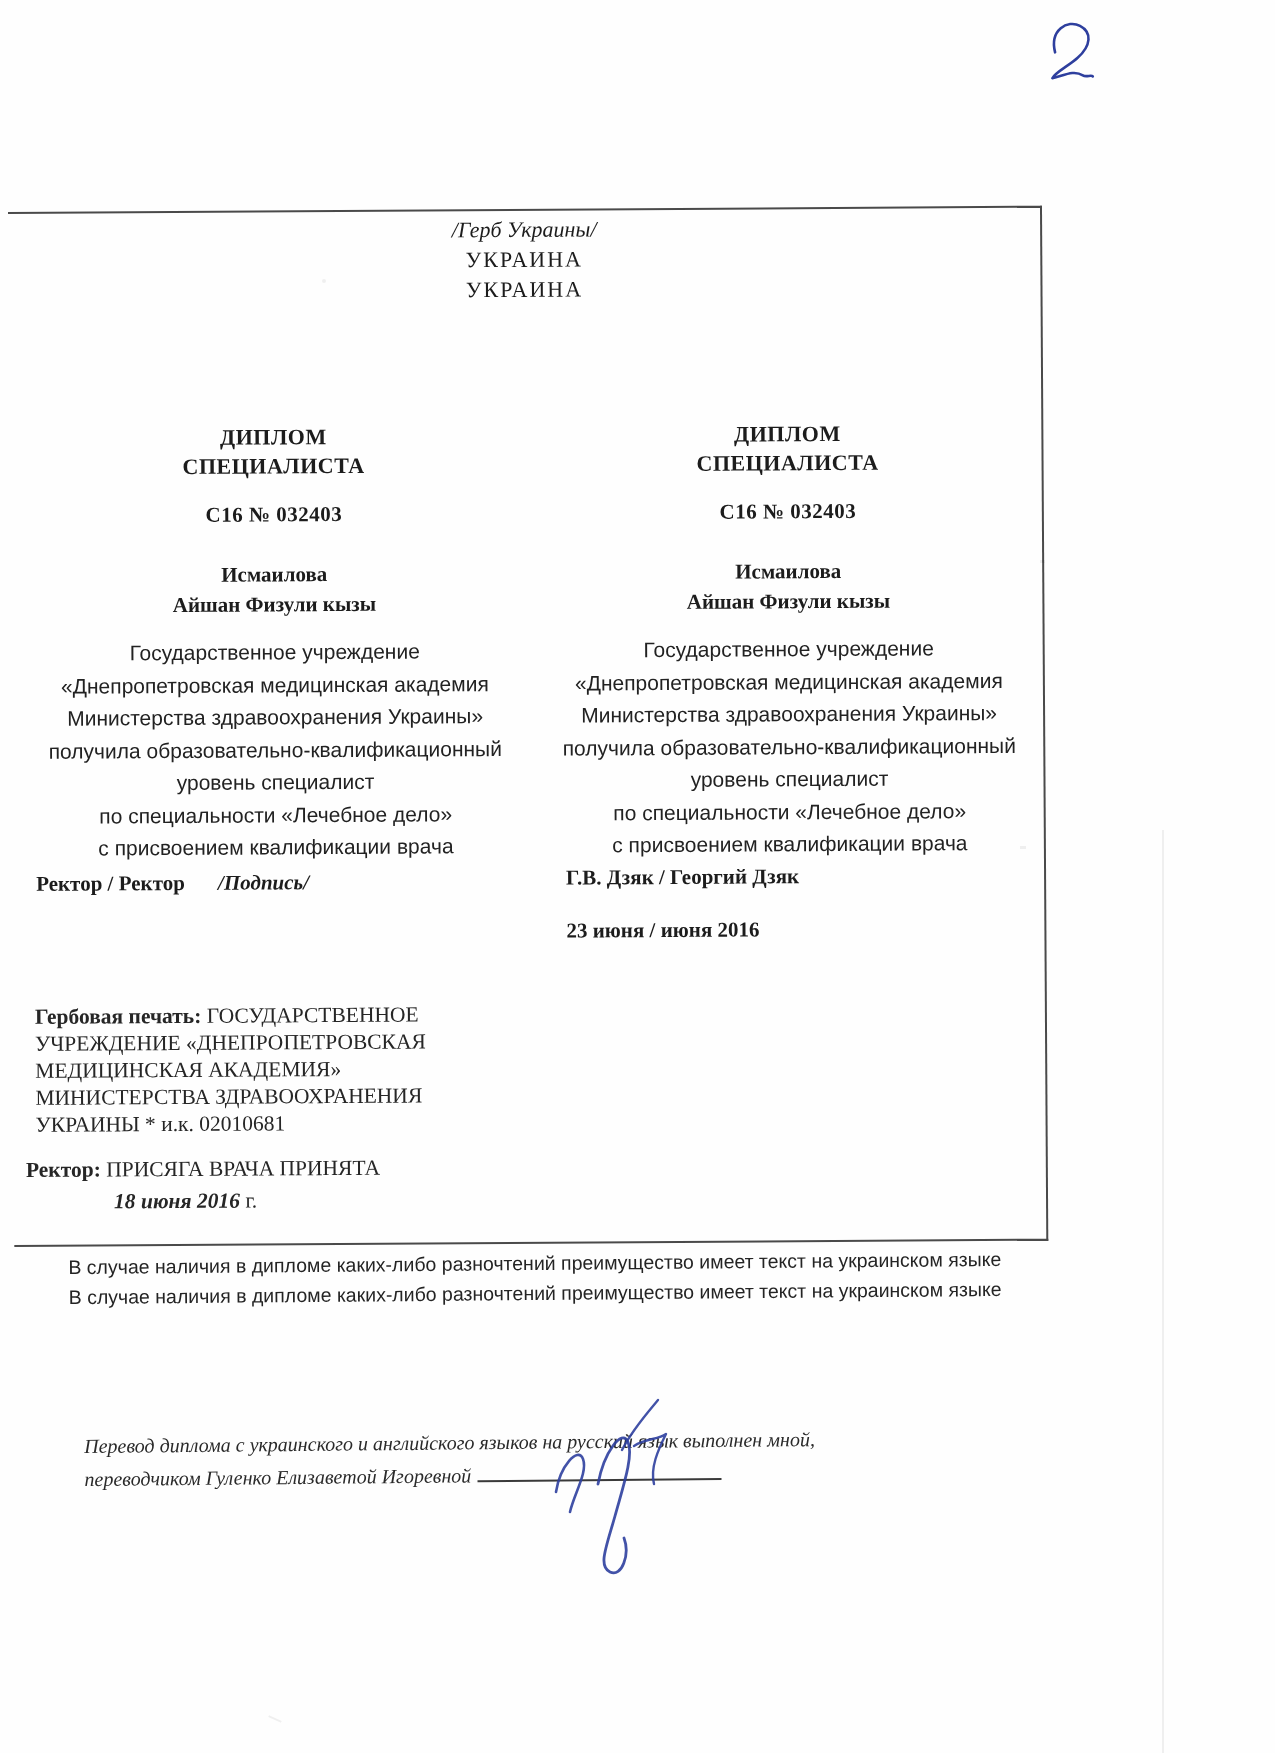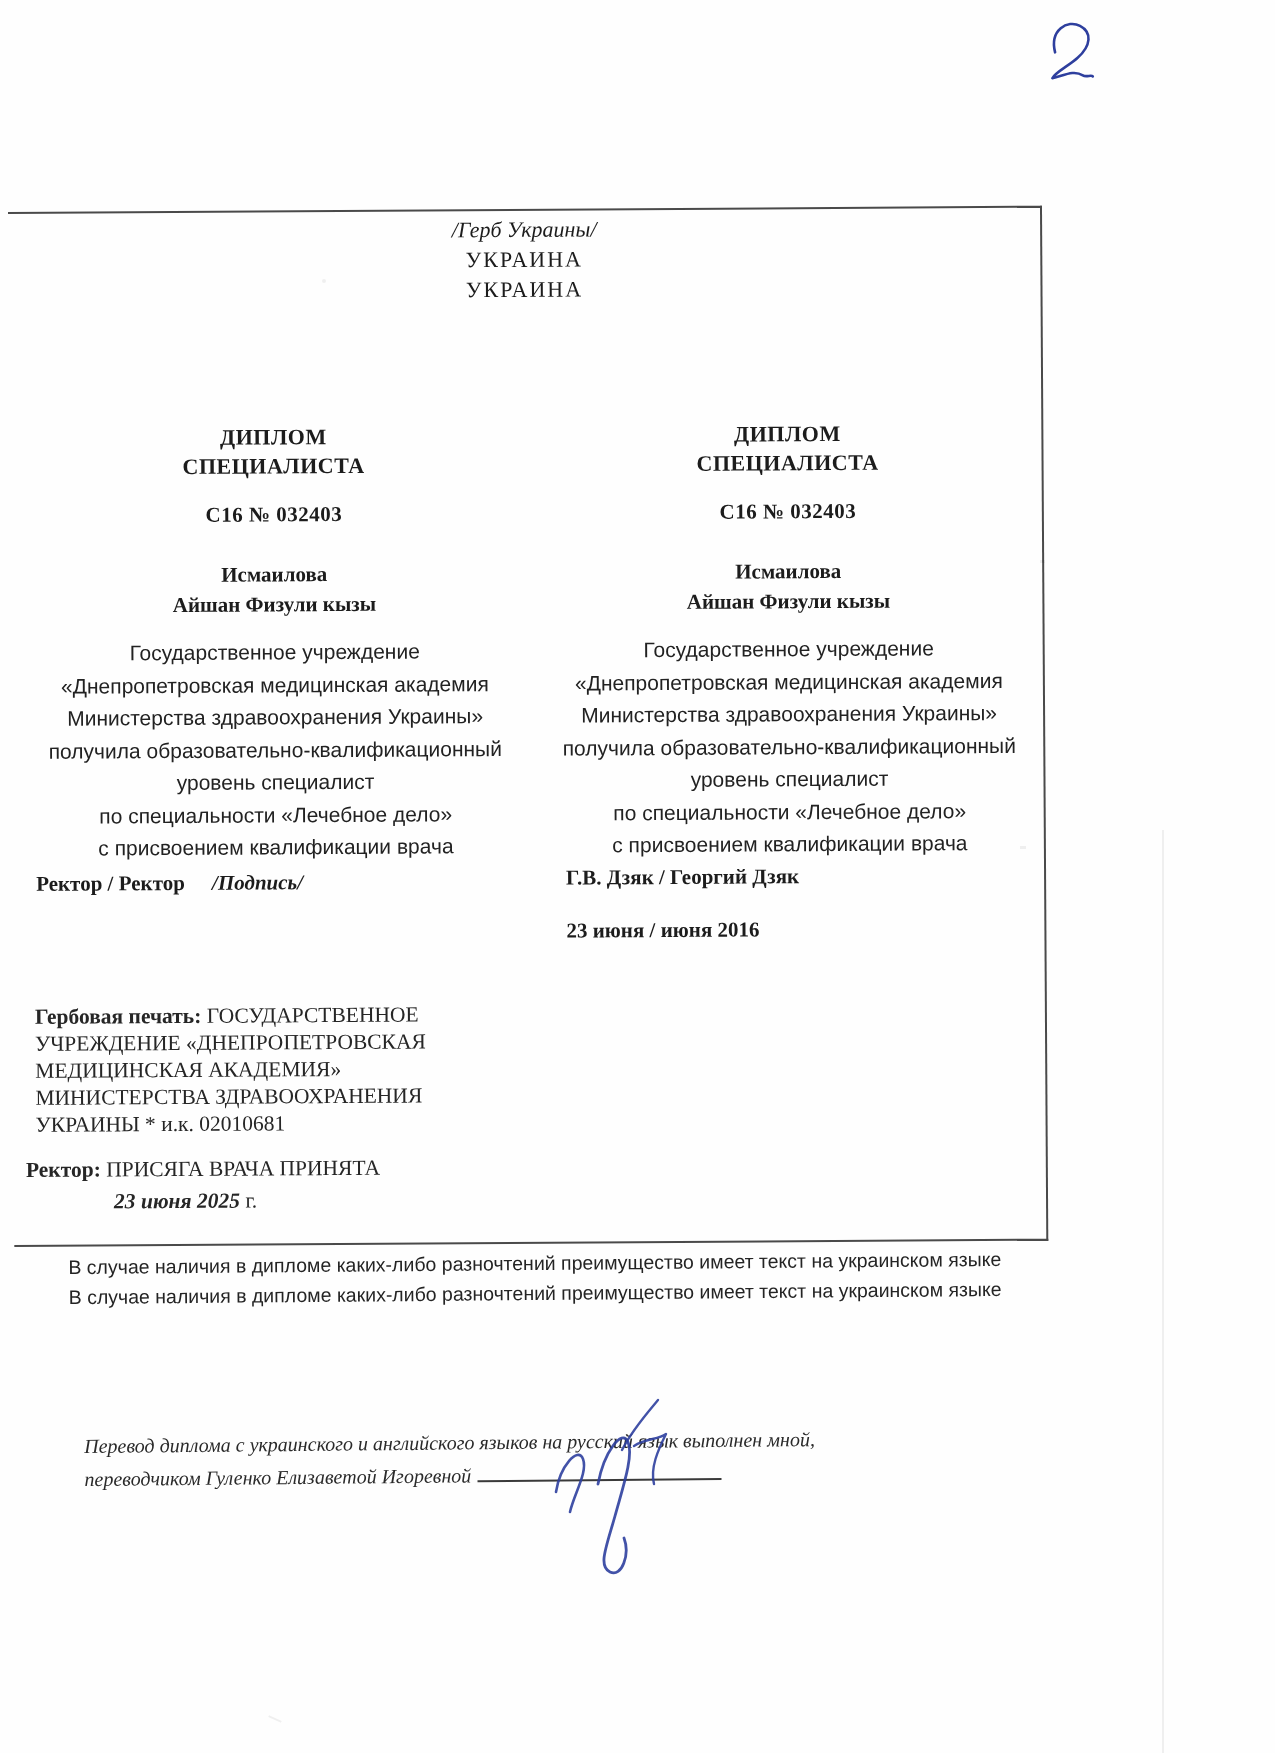"/Подпись/" span.i { margin-left: 22px -> 28px }
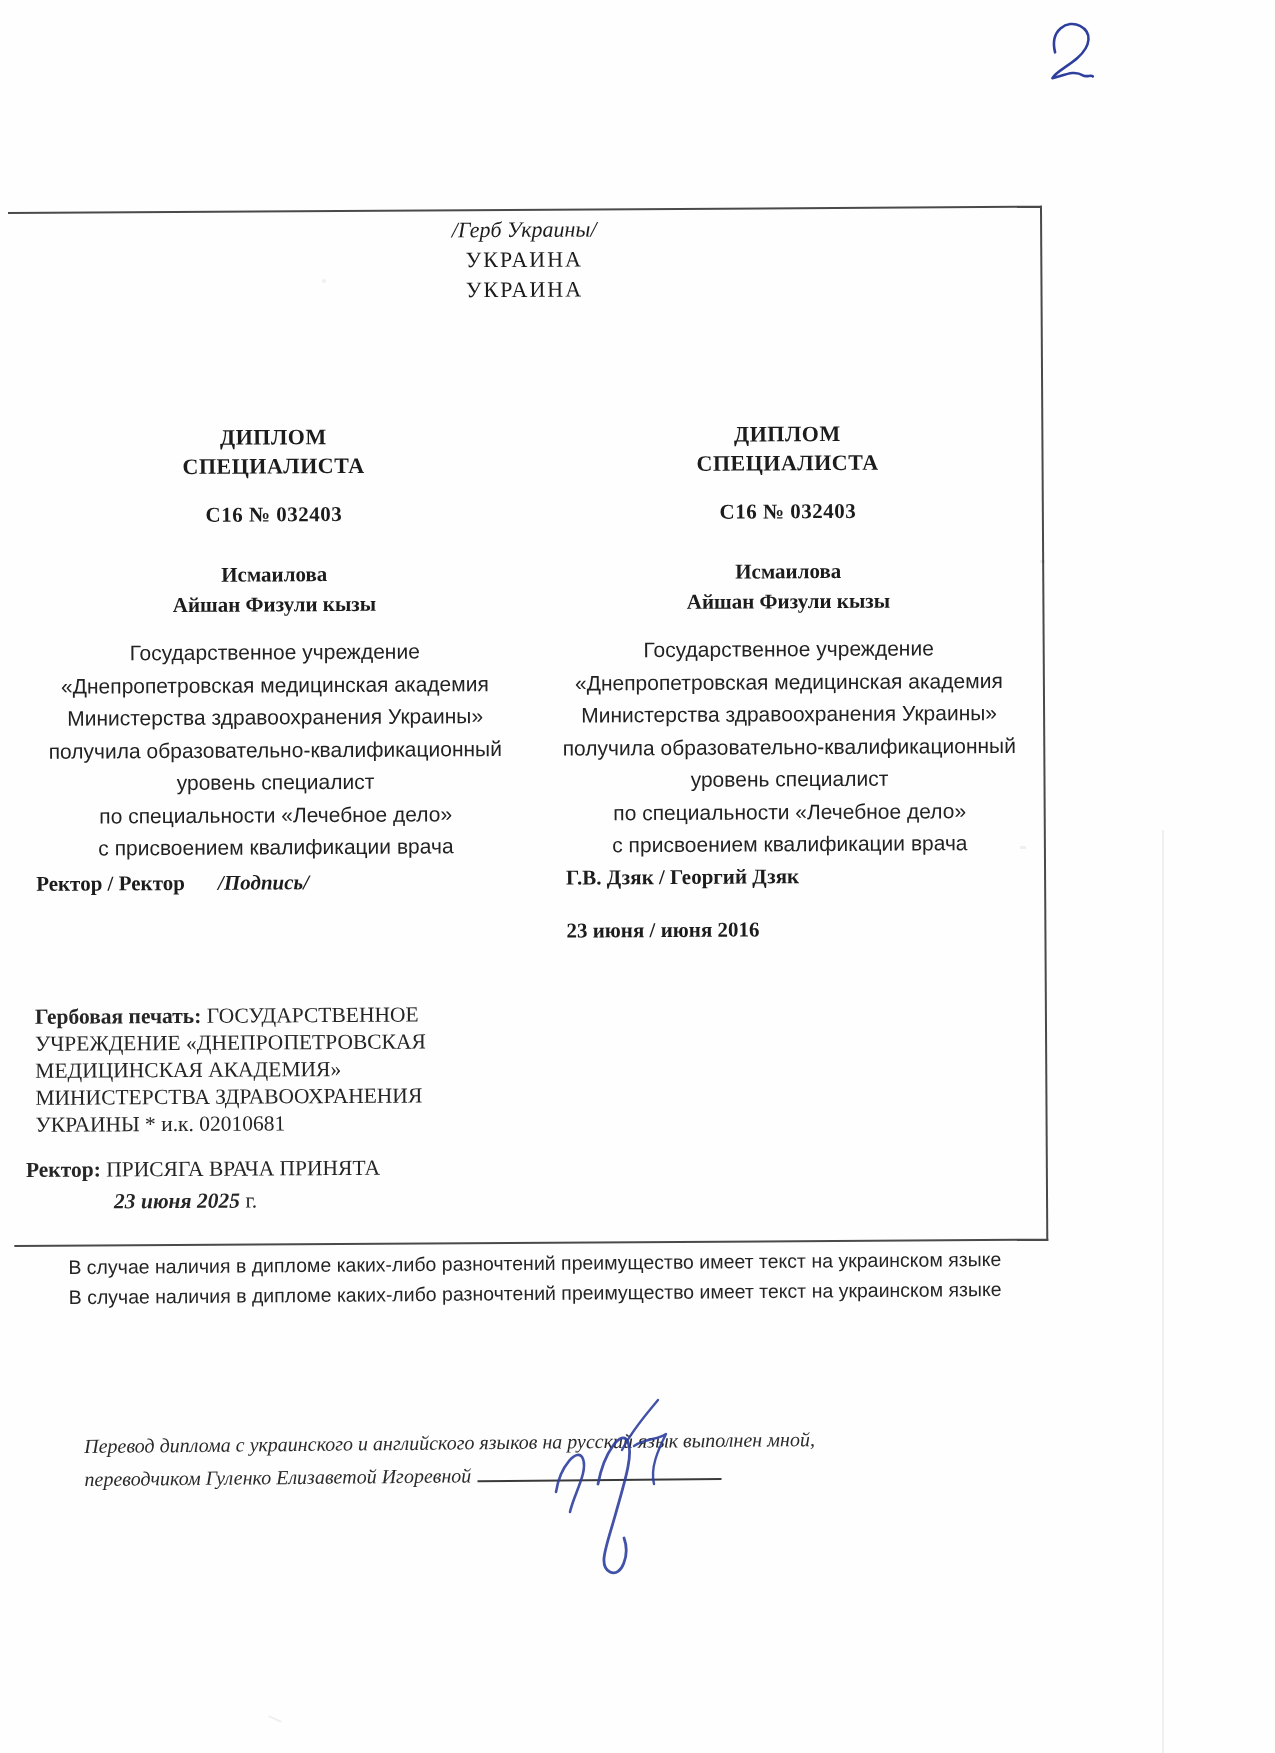"23 июня 2025" span.b { text: 23 июня 2025 -> 18 июня 2016 }
